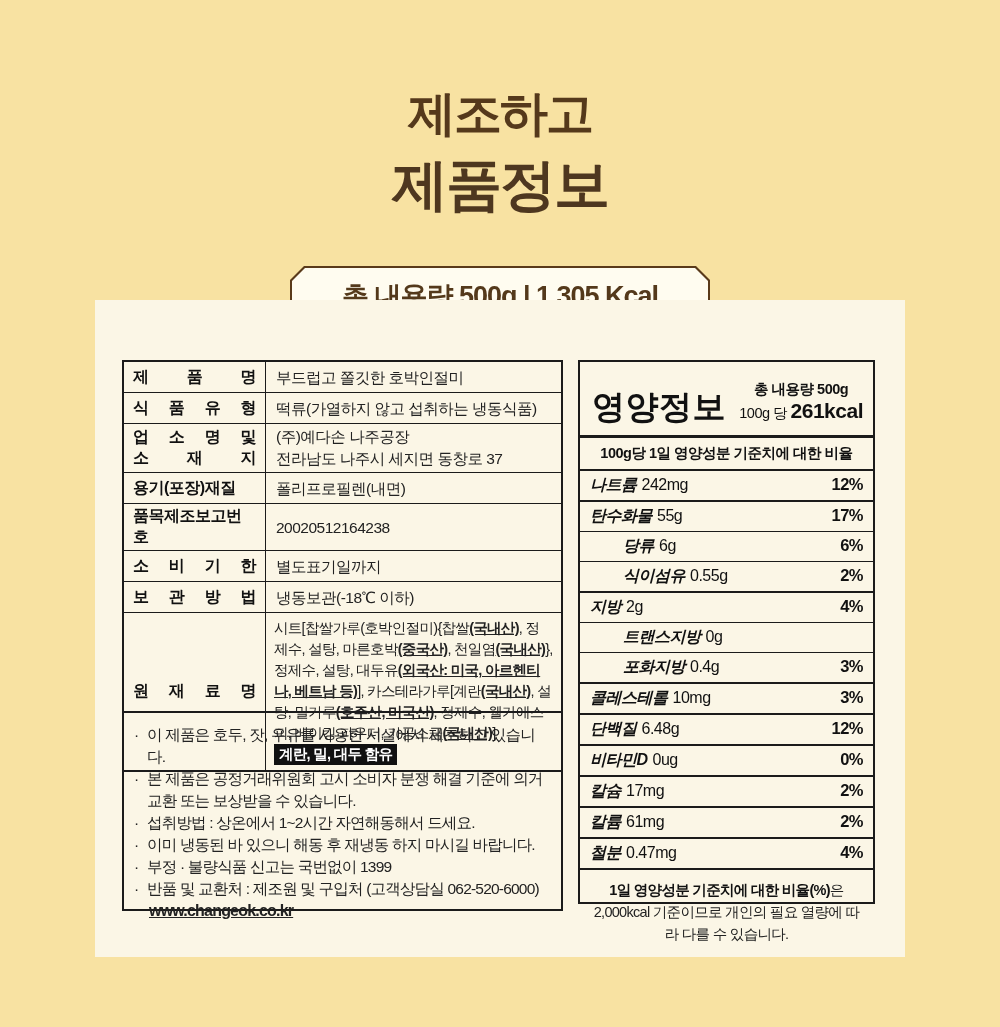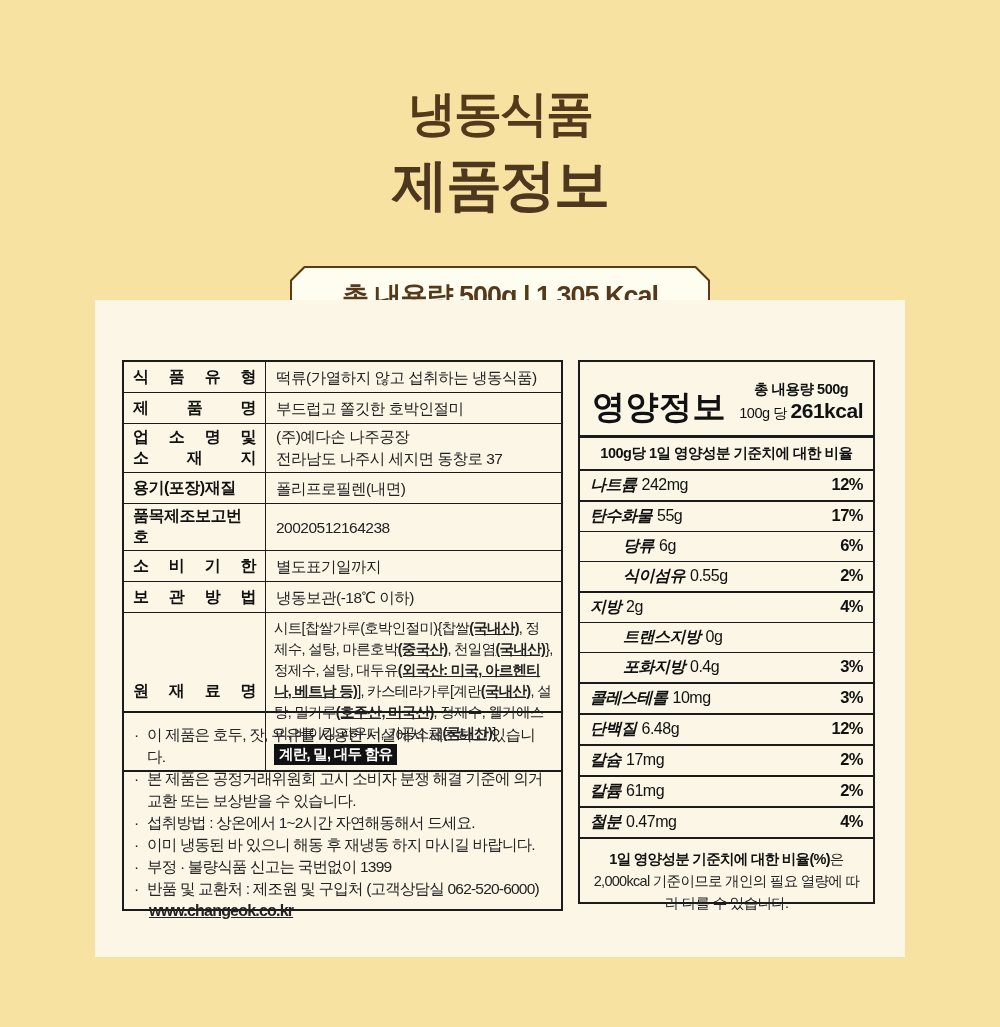"냉동식품" div.title1 { text: 냉동식품 -> 제조하고 }
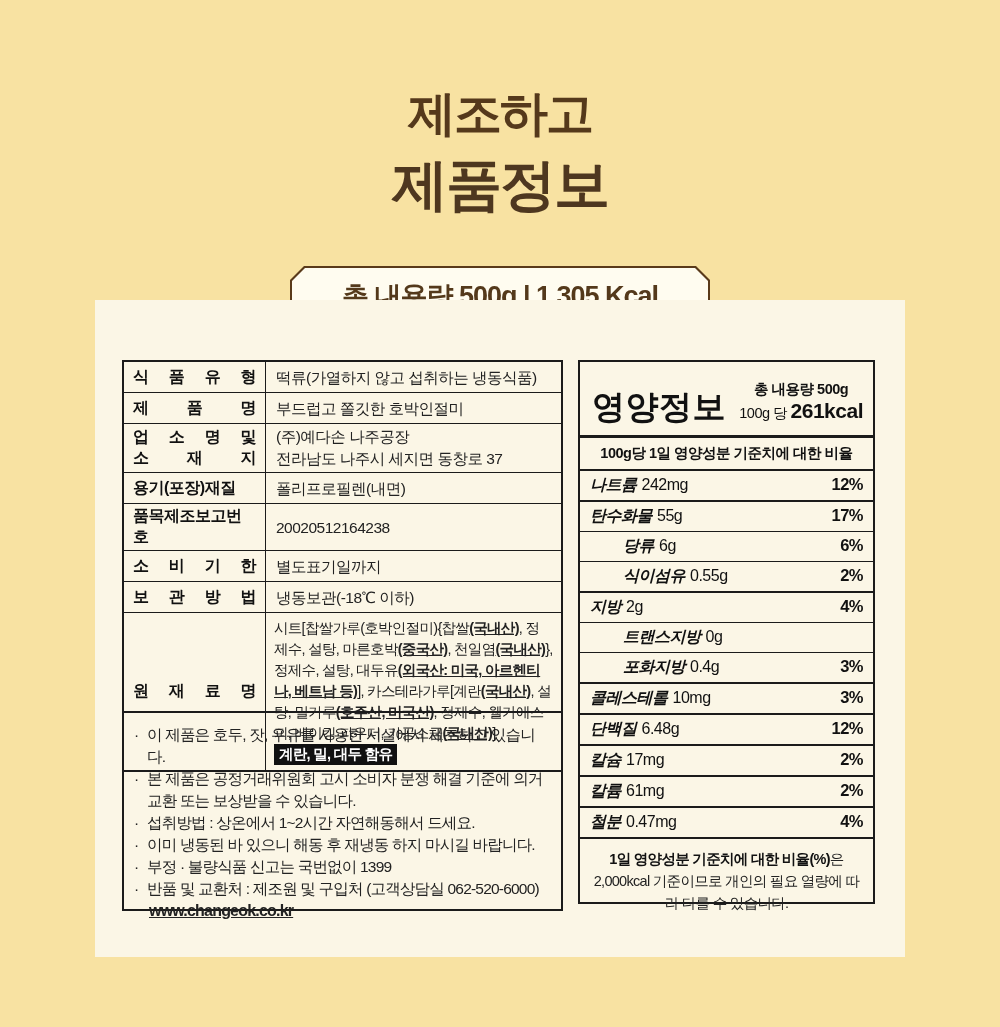"식 품 유 형" tr.rw { order: before "제 품 명" -> after "제 품 명" }
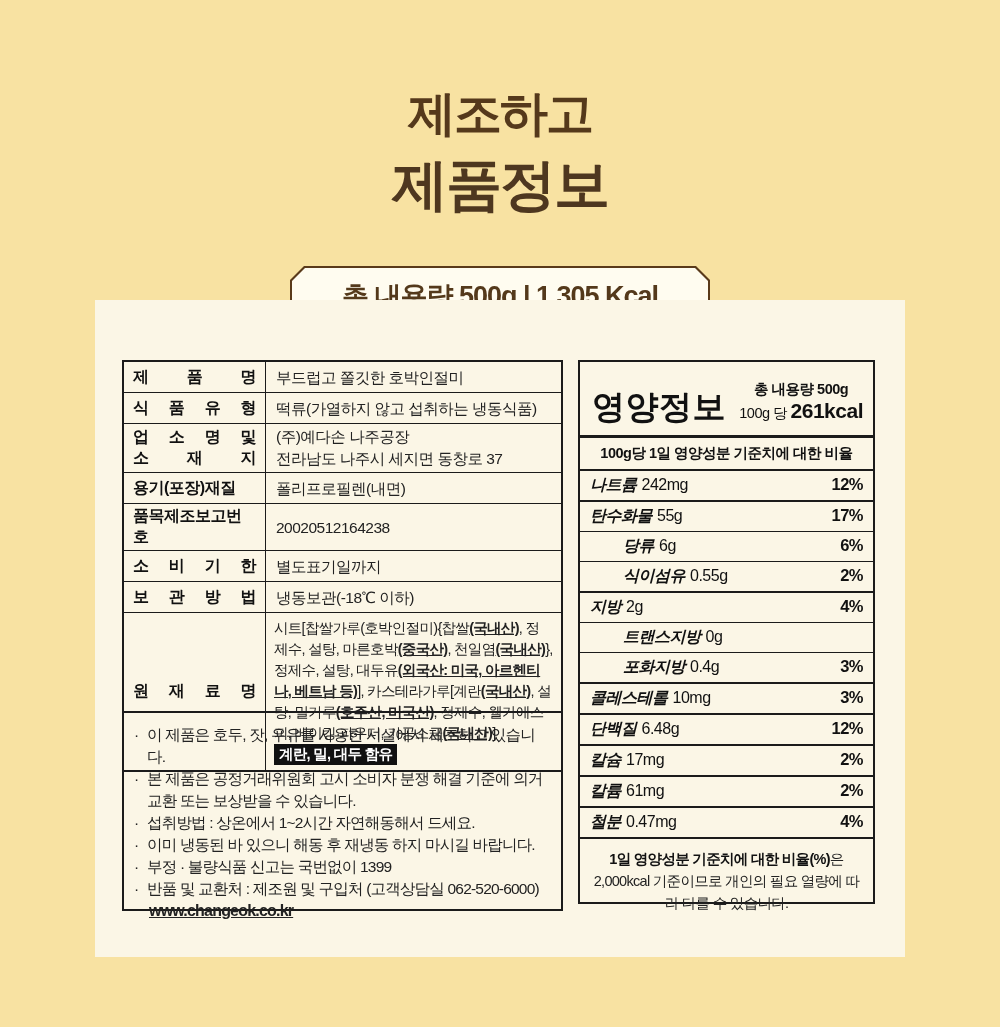"비타민D" div.nrow { html: none -> <div> <span>비타민D</span> <span>0ug</span> <span>0%</span> </div> }
